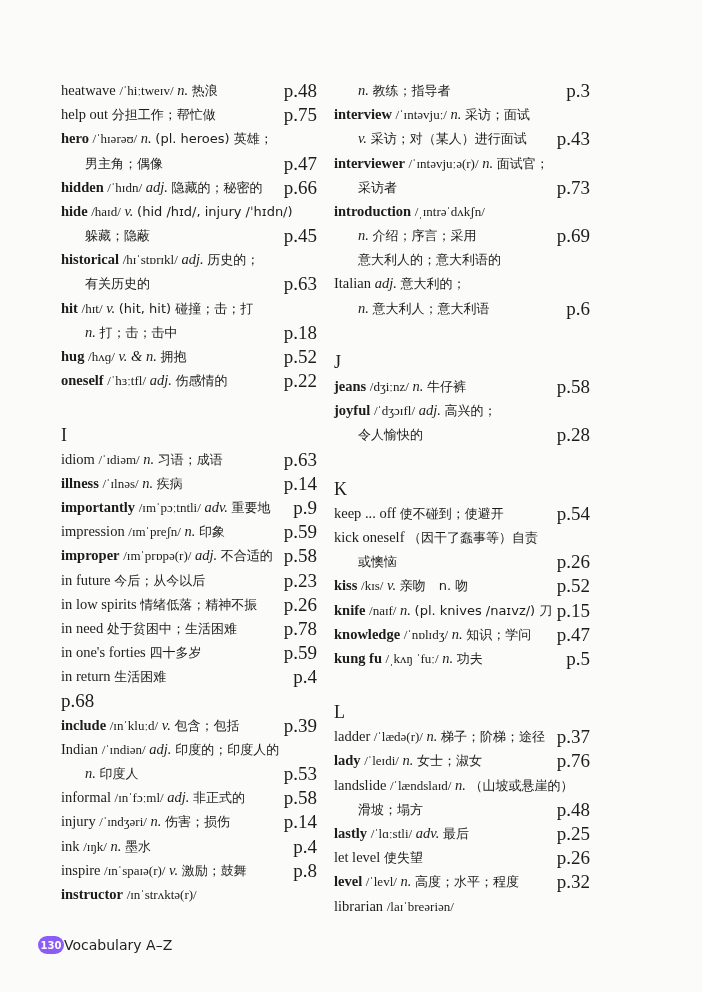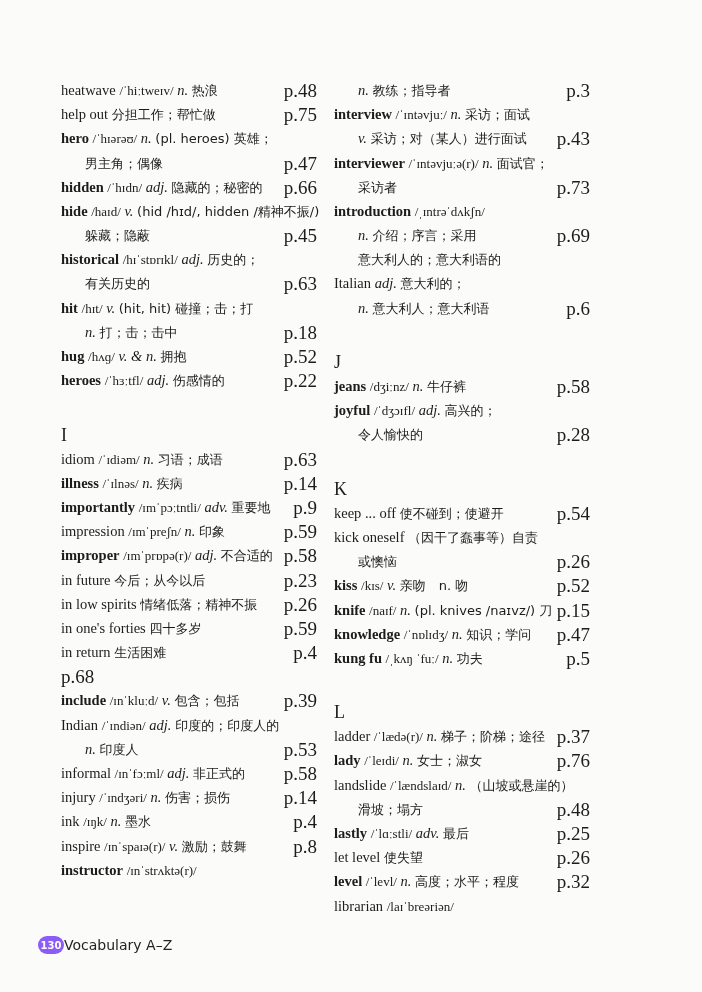"(hid /hɪd/, hidden /精神不振/)" span.zh { text: hidden /精神不振/ -> injury /ˈhɪdn/ }
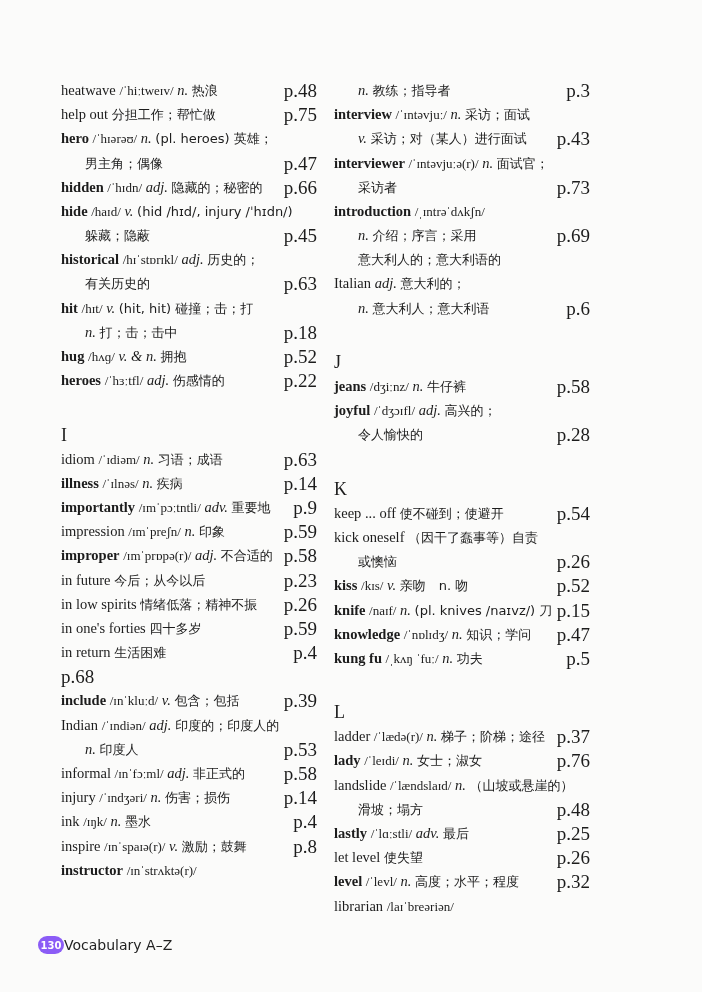"heroes" span.hw { text: heroes -> oneself }
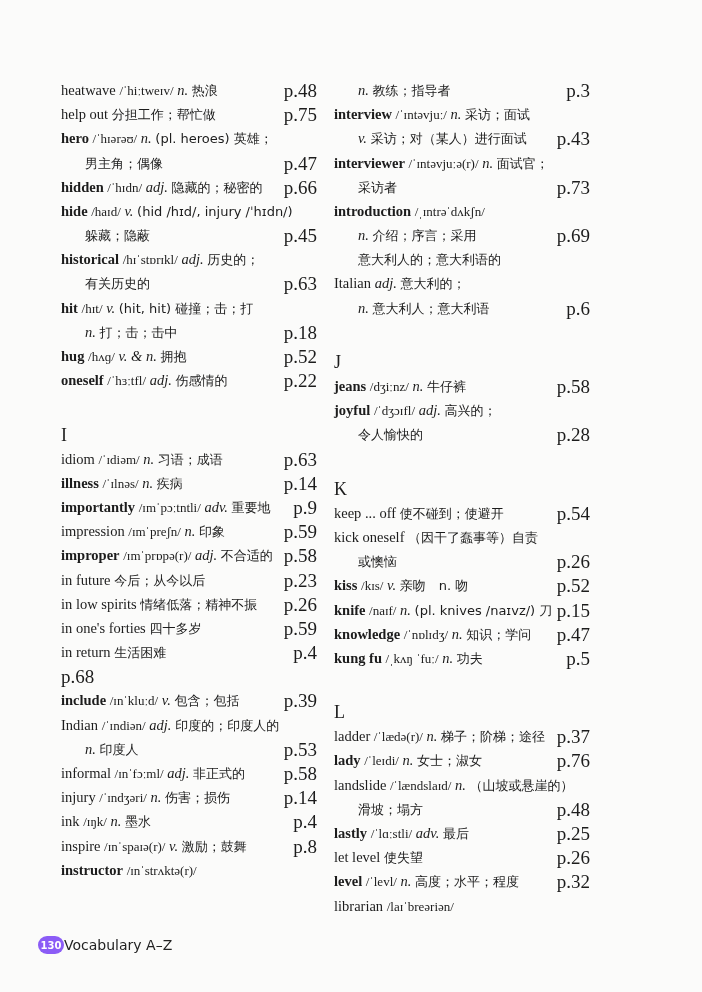"in need 处于贫困中；生活困难" div.line { html: none -> <div> <span><span>in need</span> <span>处于贫困中；生活困难</span></span> <span>p.78</span> </div> }
